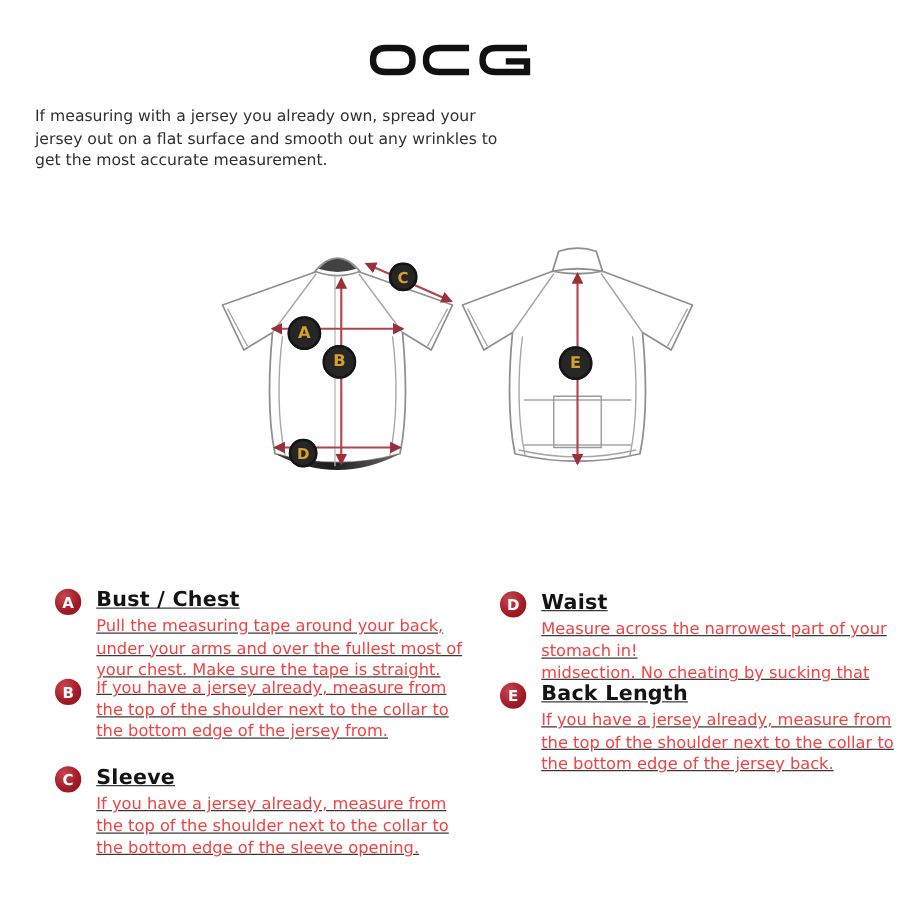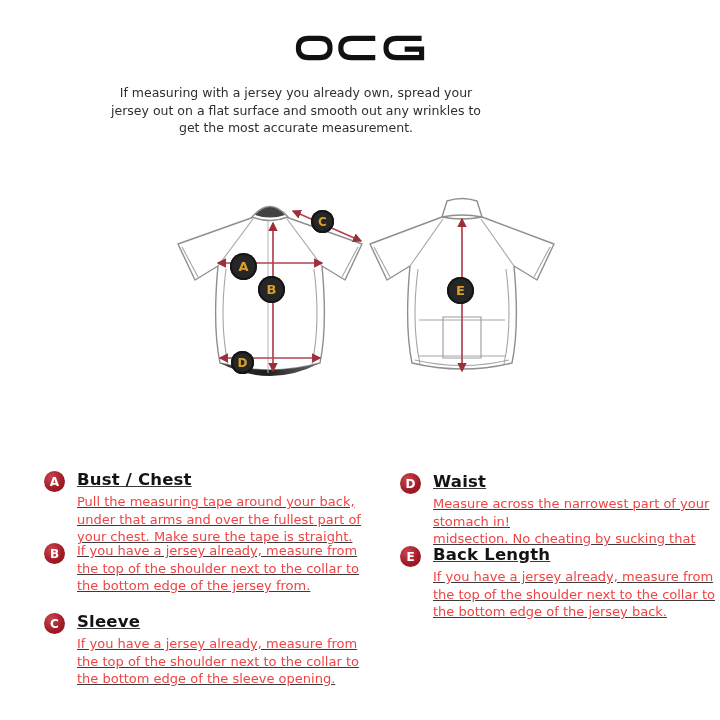"If measuring with a jersey" .intro { padding-left: none -> 28px; text-align: center -> none }
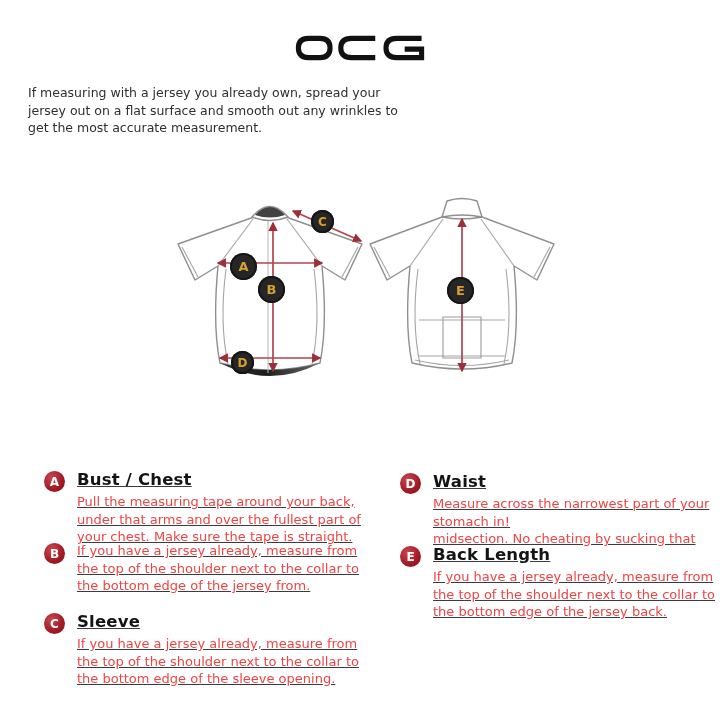"under that arms and over" div { text: that arms and over the fullest part -> your arms and over the fullest most }
